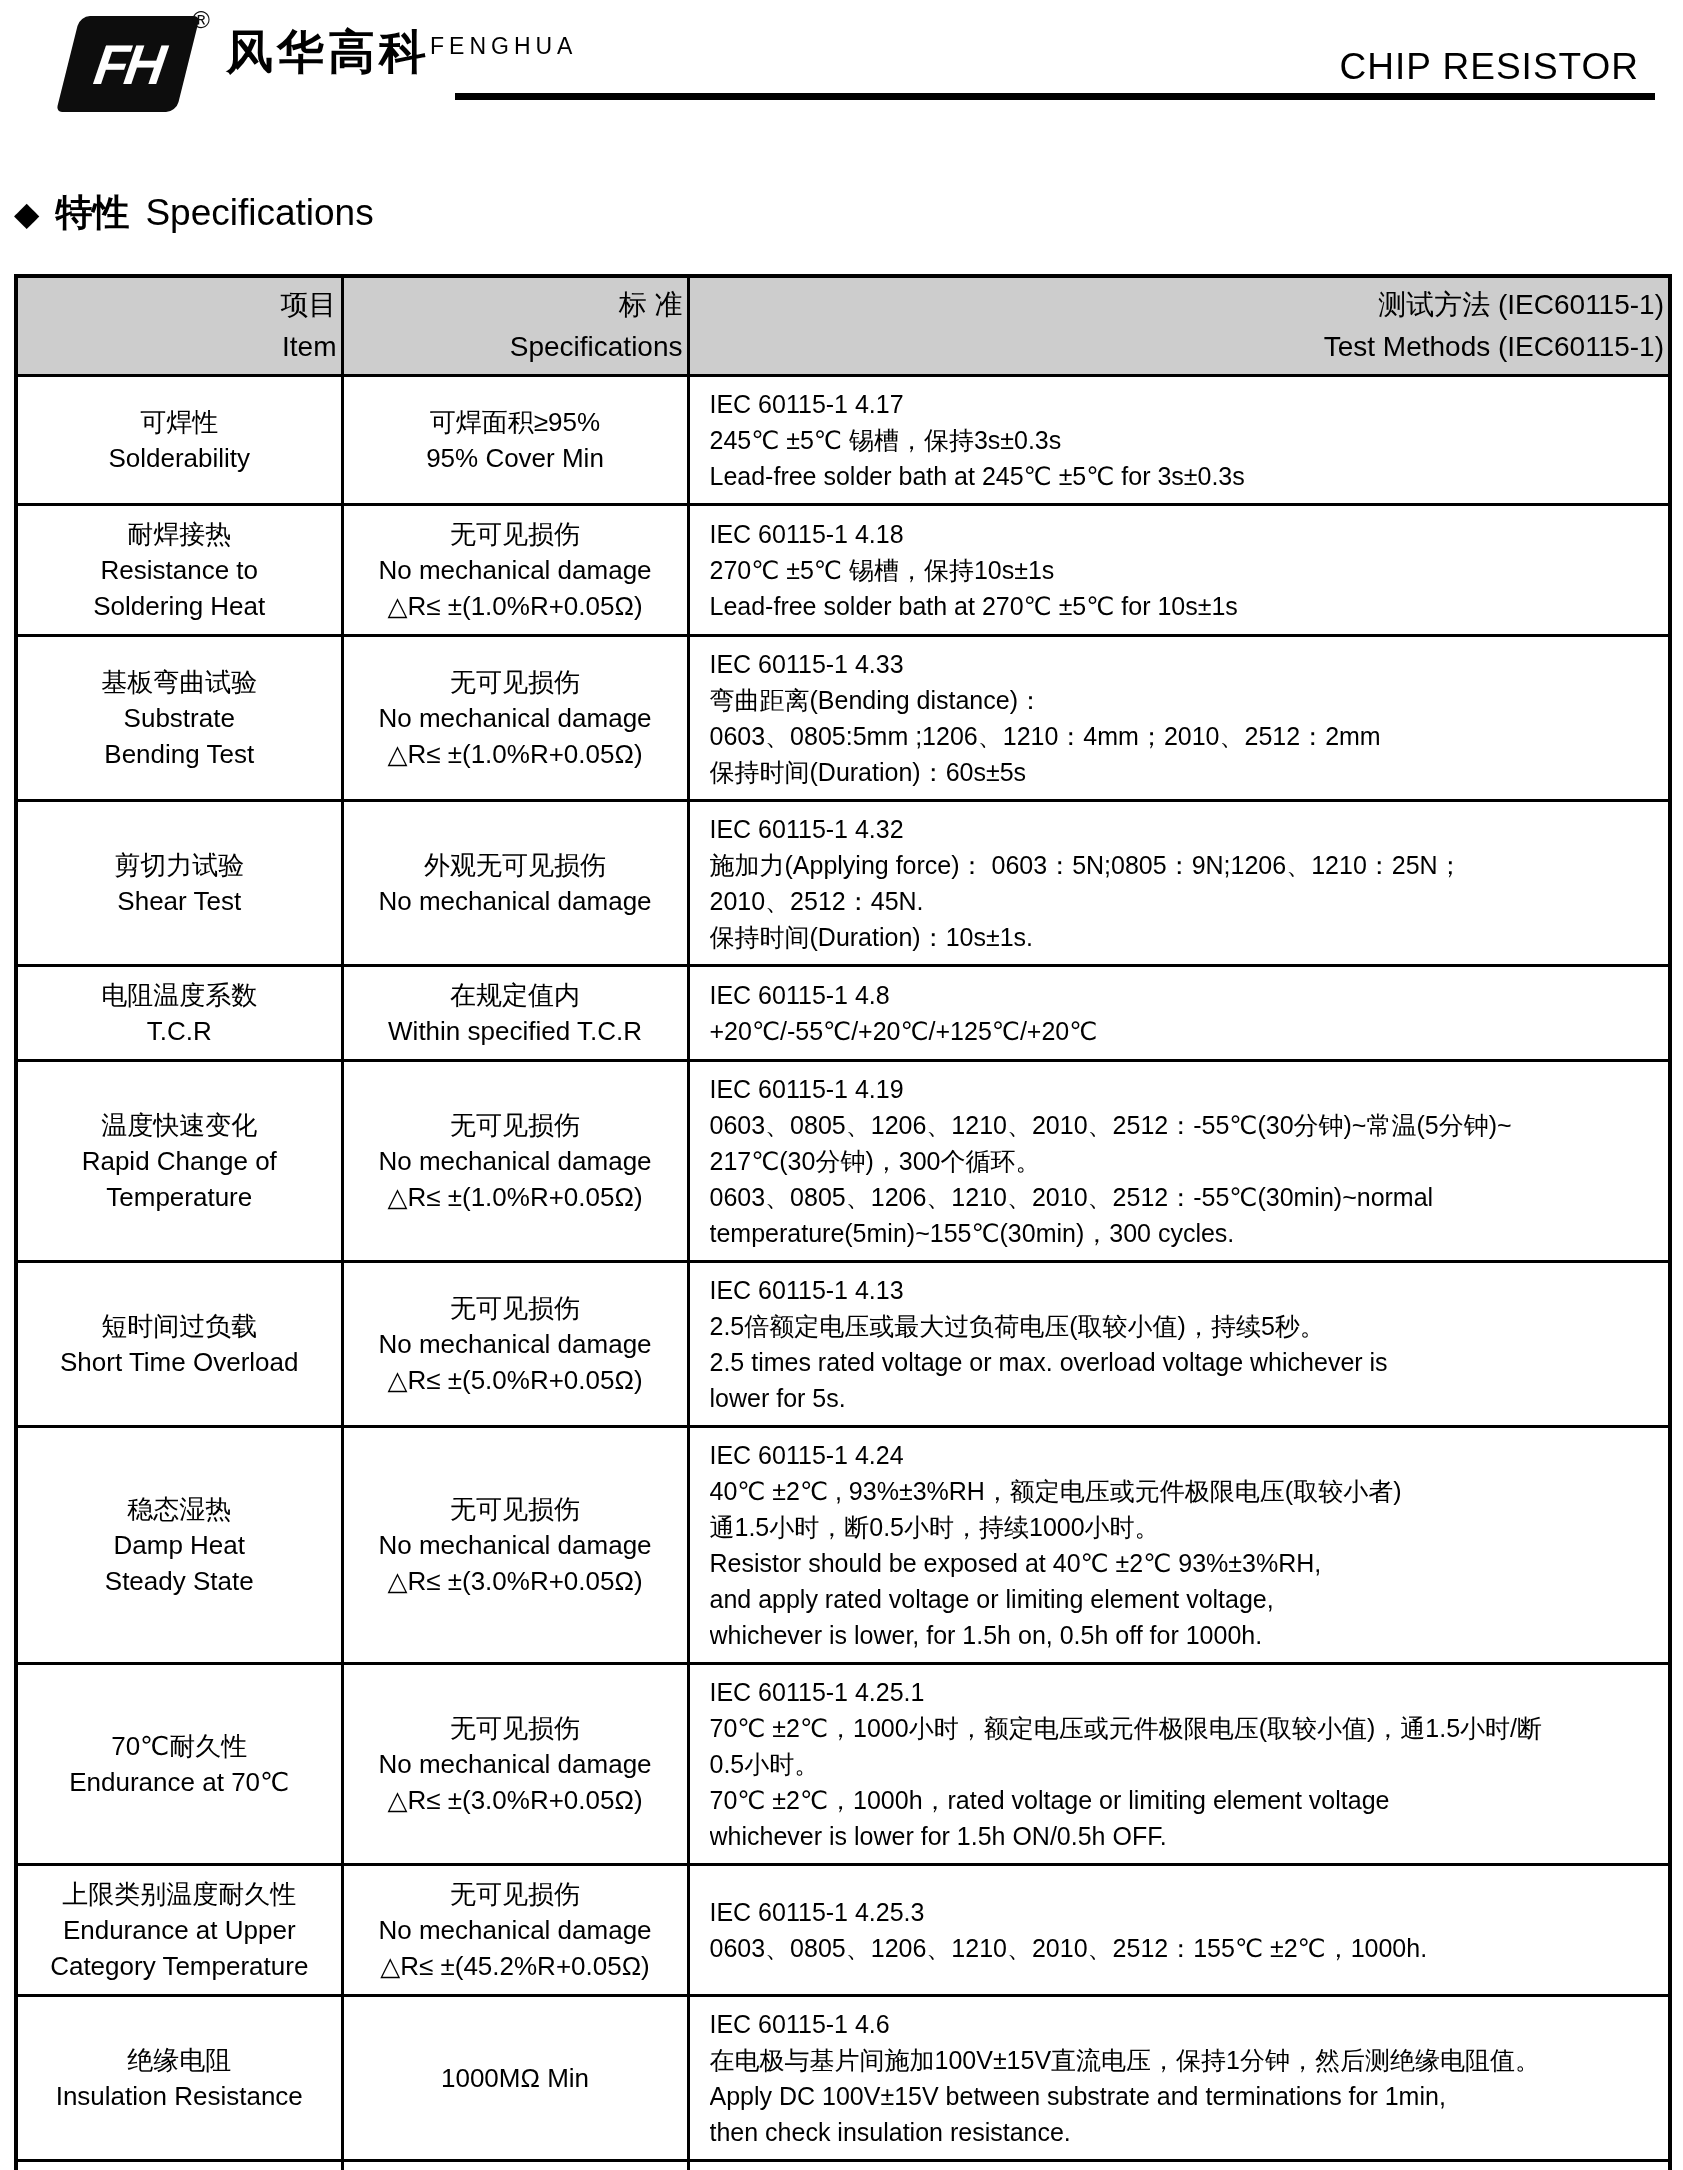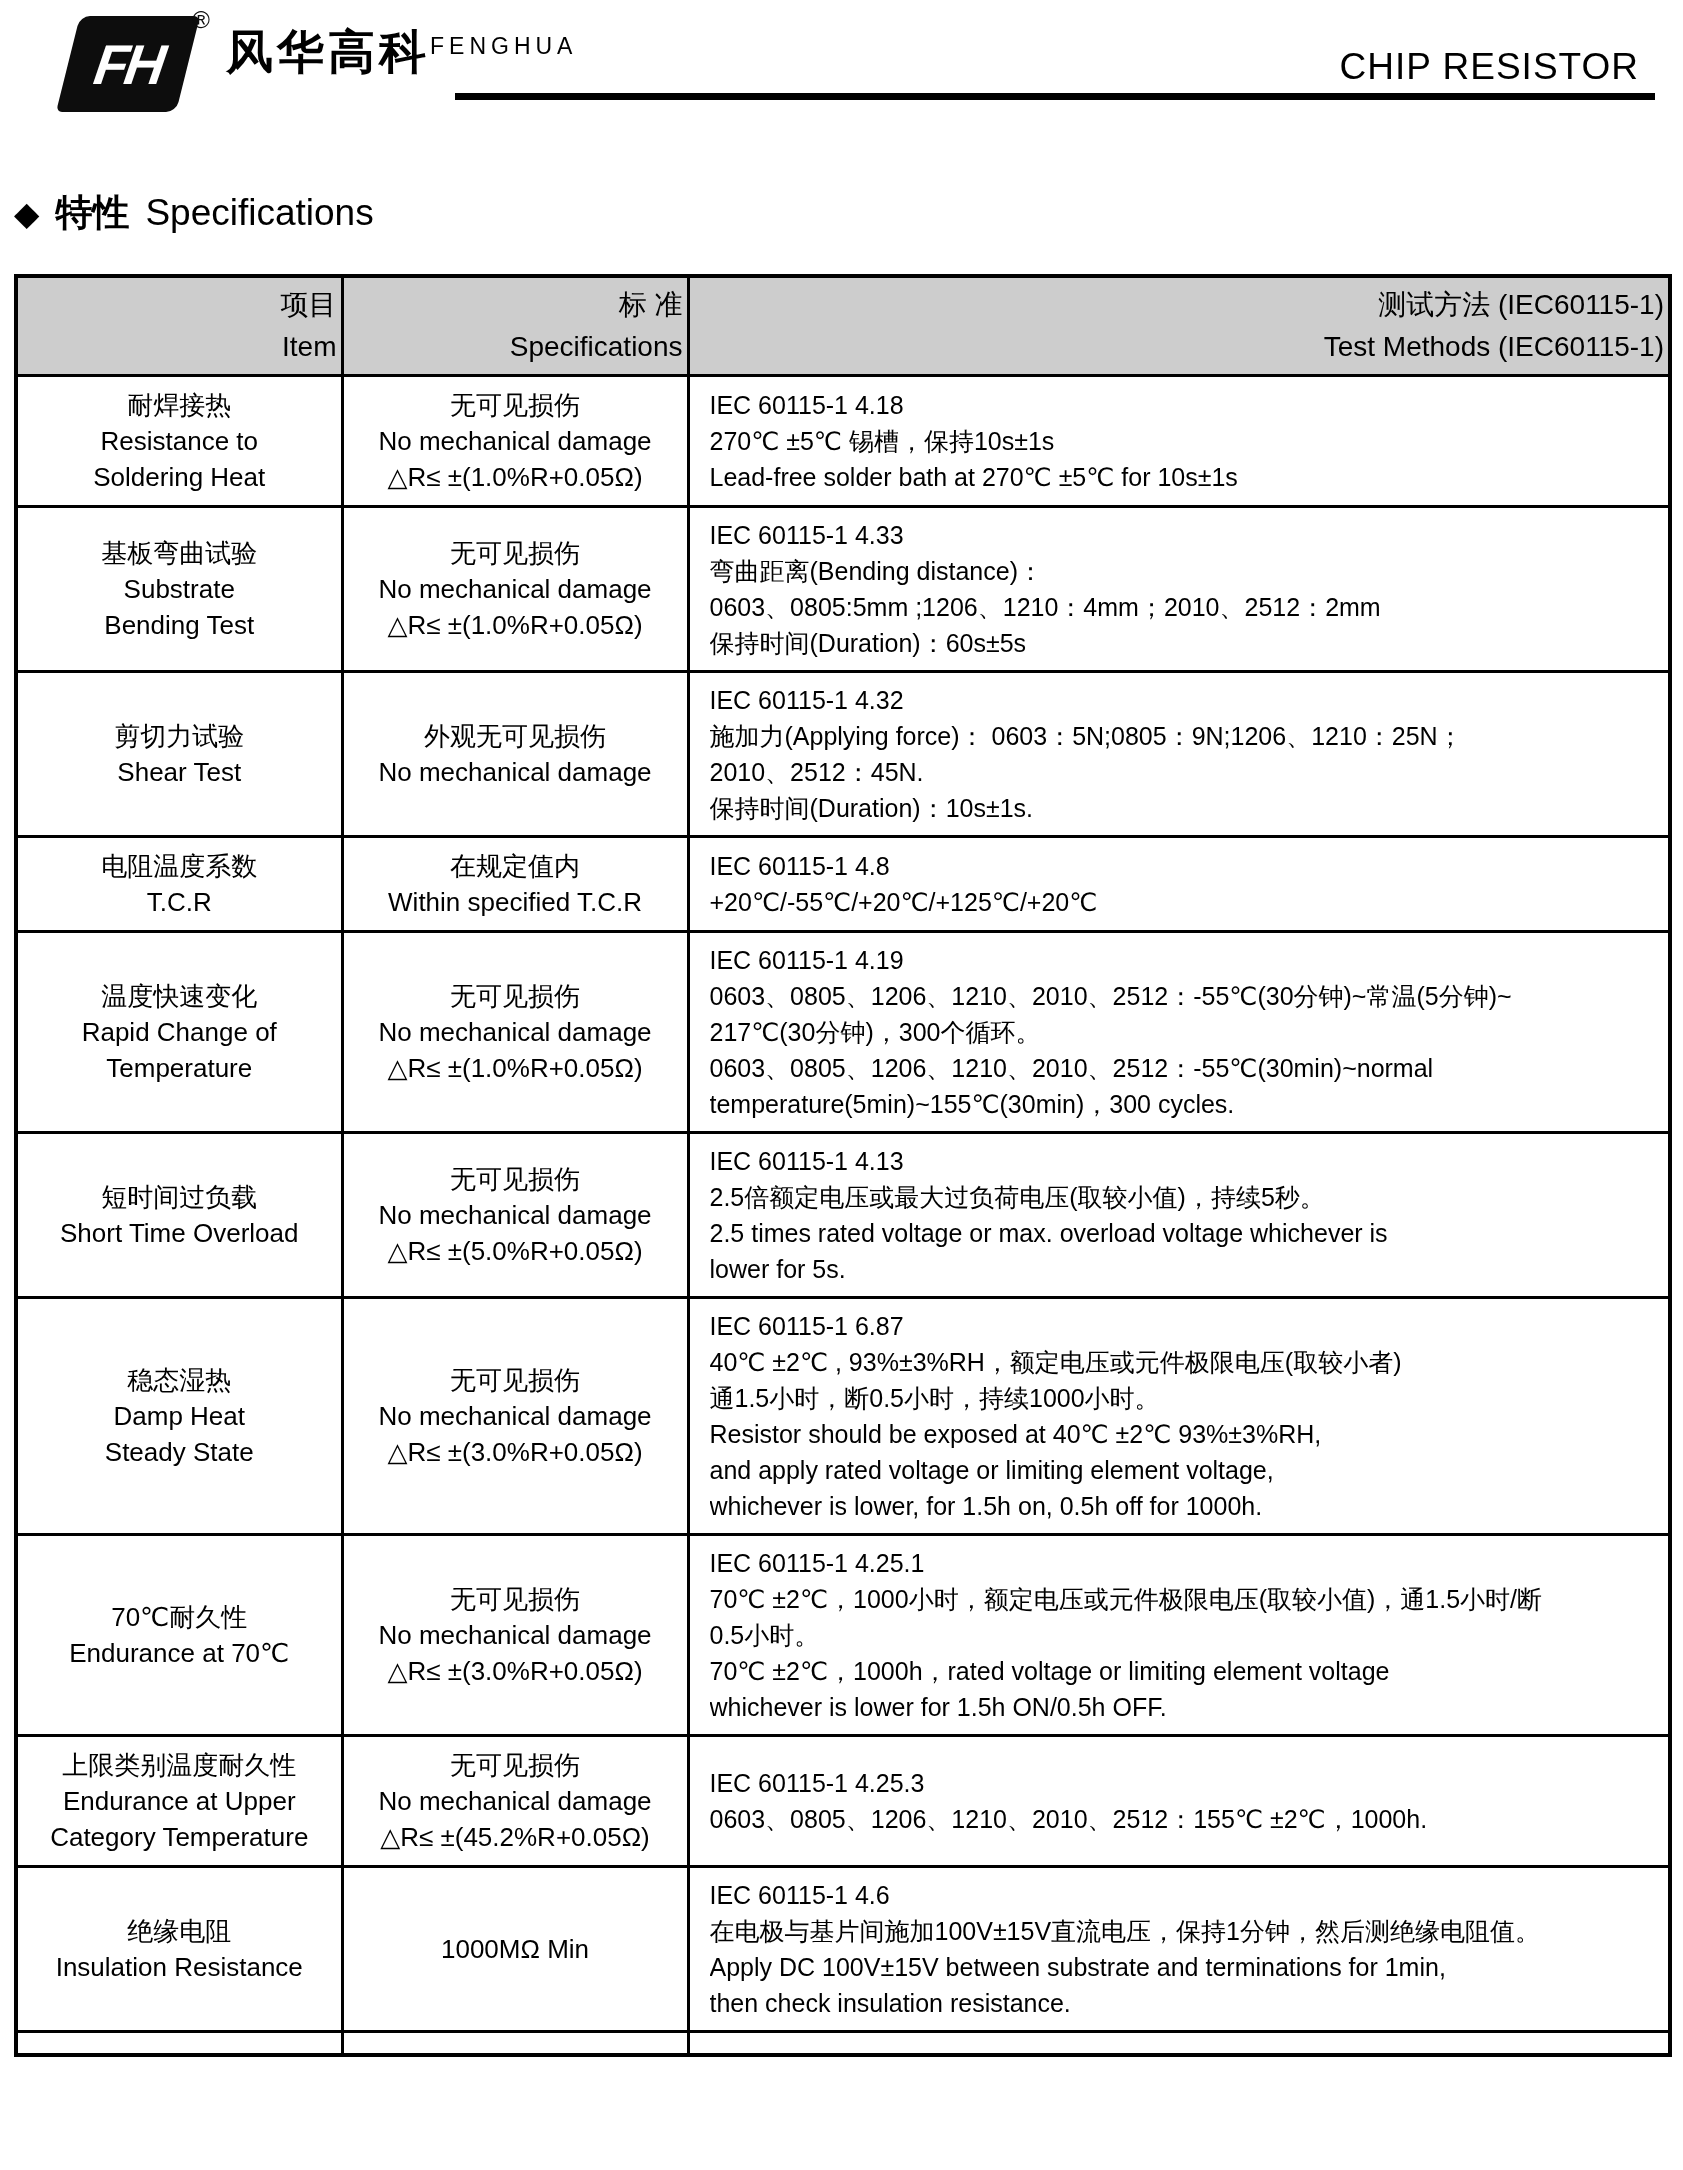"可焊性" tr { html: none -> <tr> <td> <div>可焊性</div> <div>Solderability</div> </td> <td> <div>可焊面积≥95%</div> <div>95% Cover Min</div> </td> <td> <div>IEC 60115-1 4.17</div> <div>245℃ ±5℃ 锡槽，保持3s±0.3s</div> <div>Lead-free solder bath at 245℃ ±5℃ for 3s±0.3s</div> </td> </tr> }
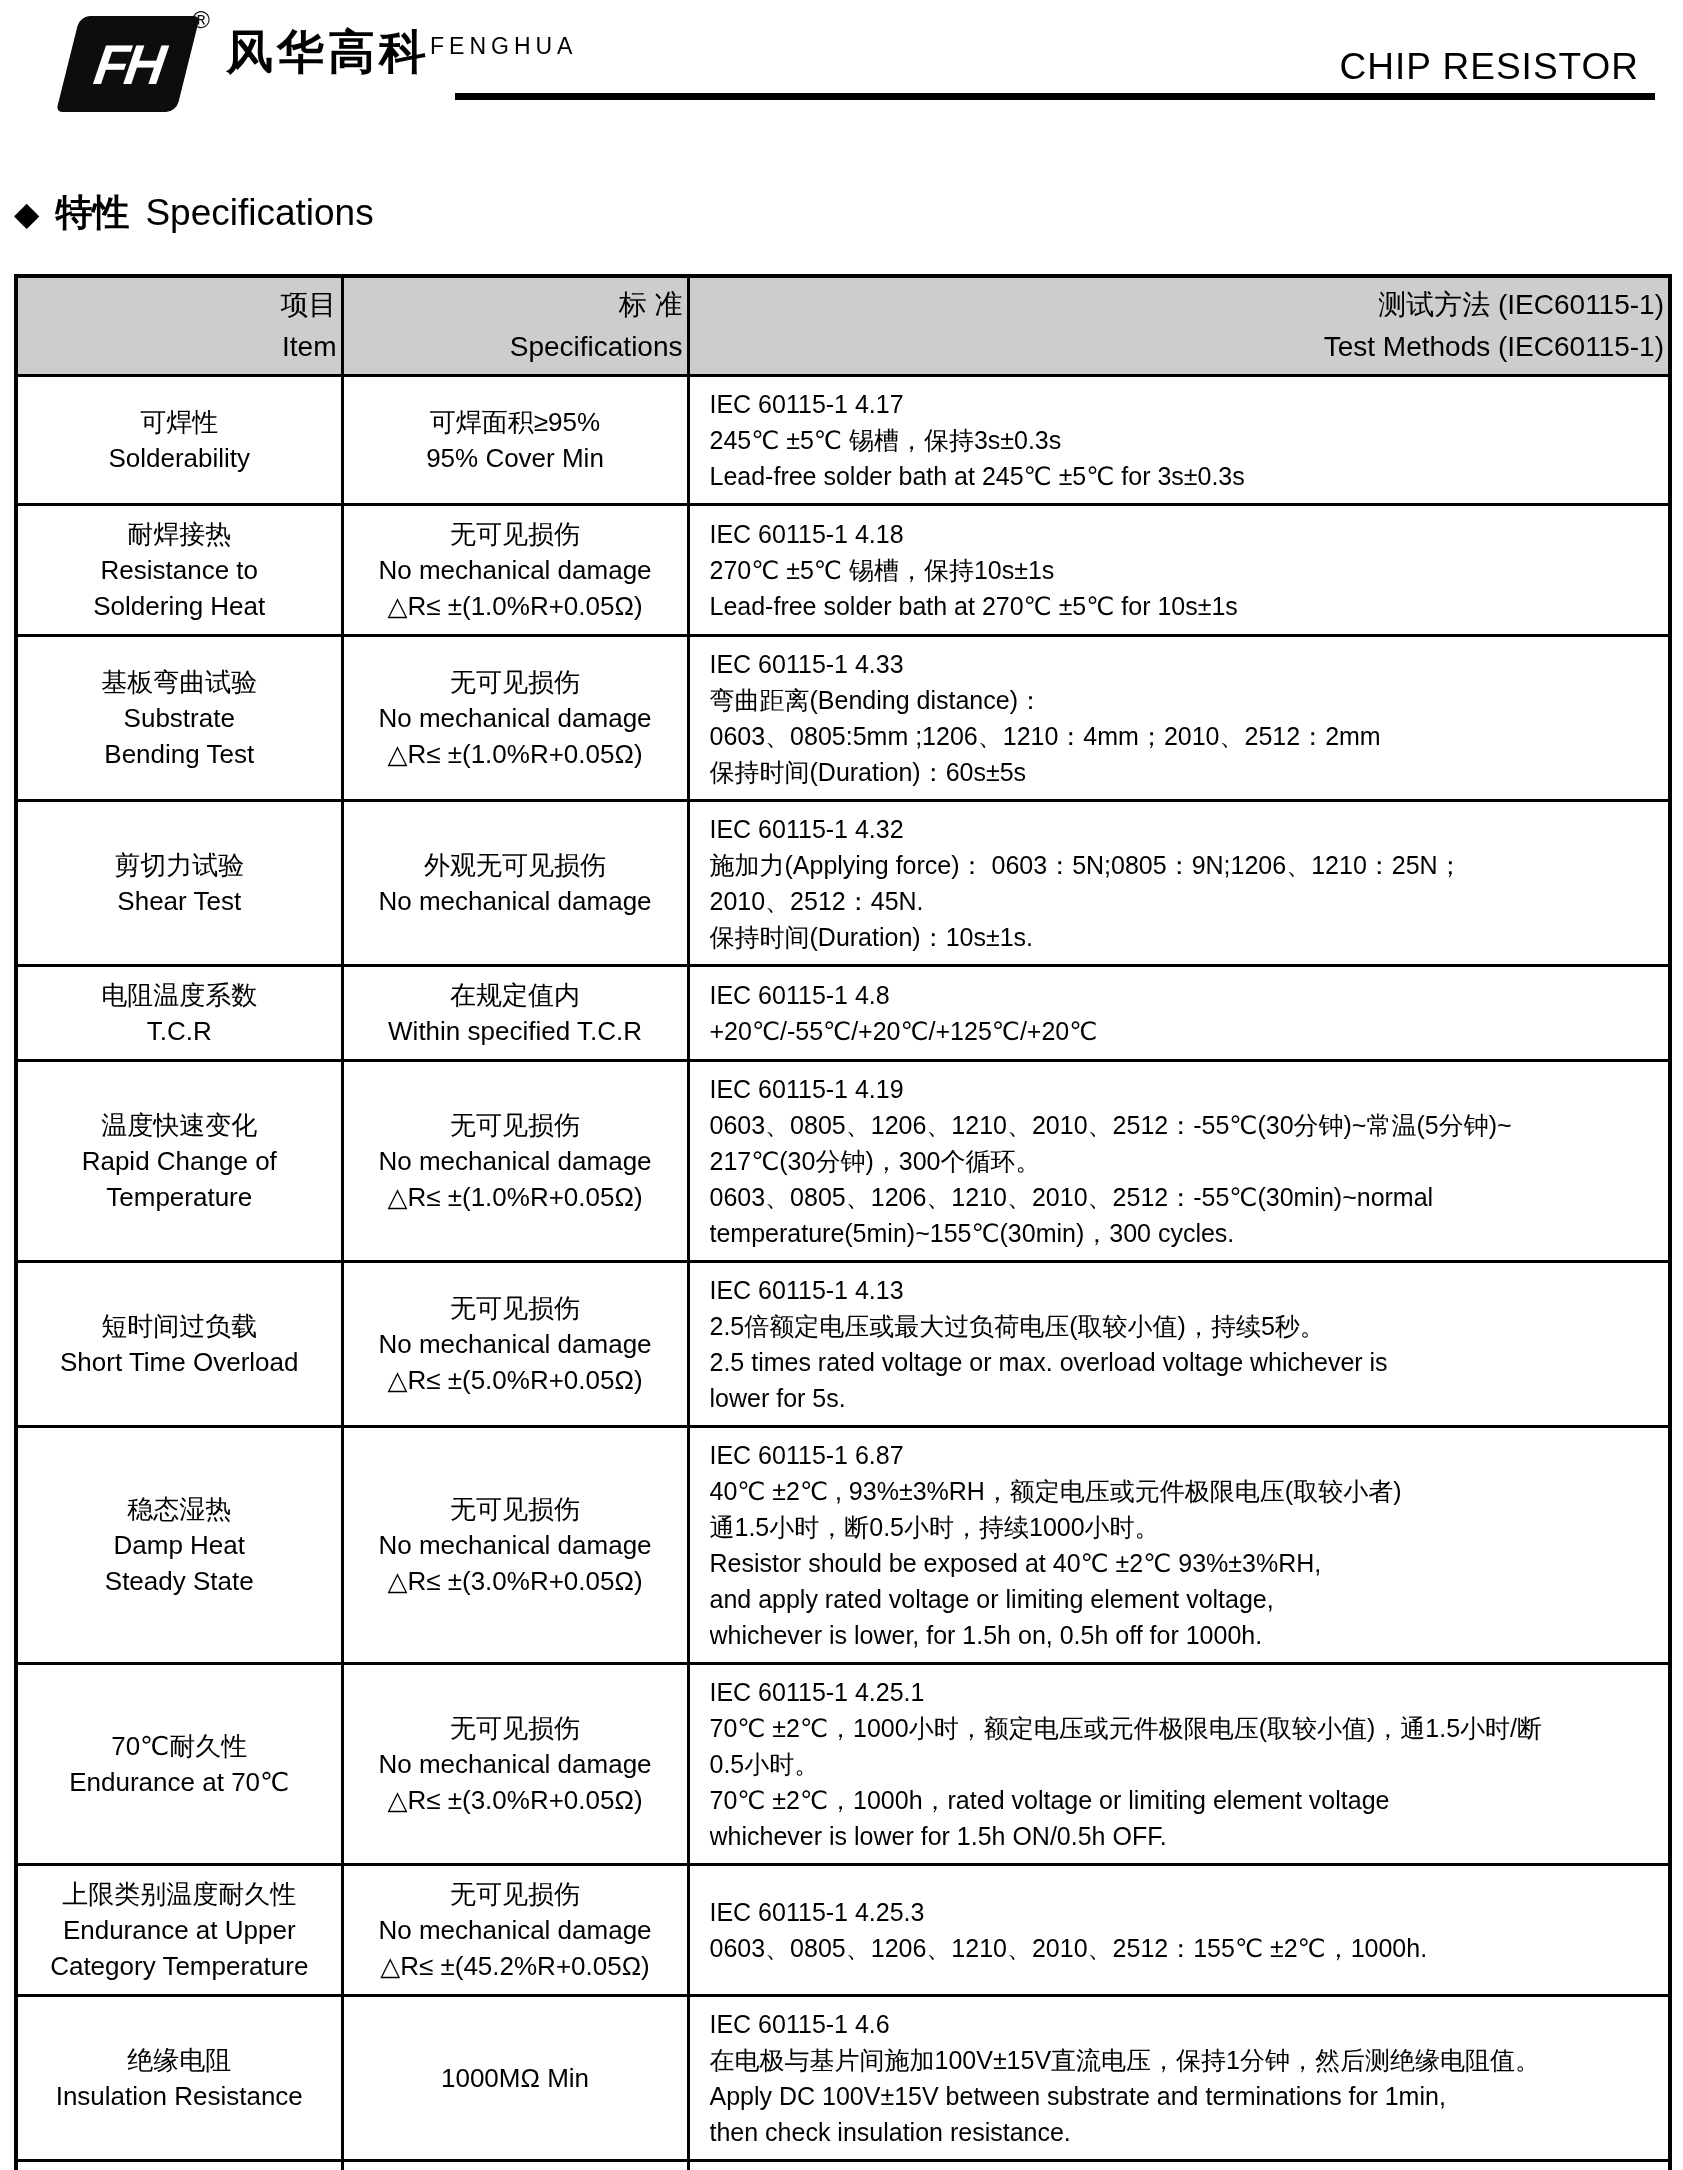"IEC 60115-1 6.87" div.line { text: 6.87 -> 4.24 }
